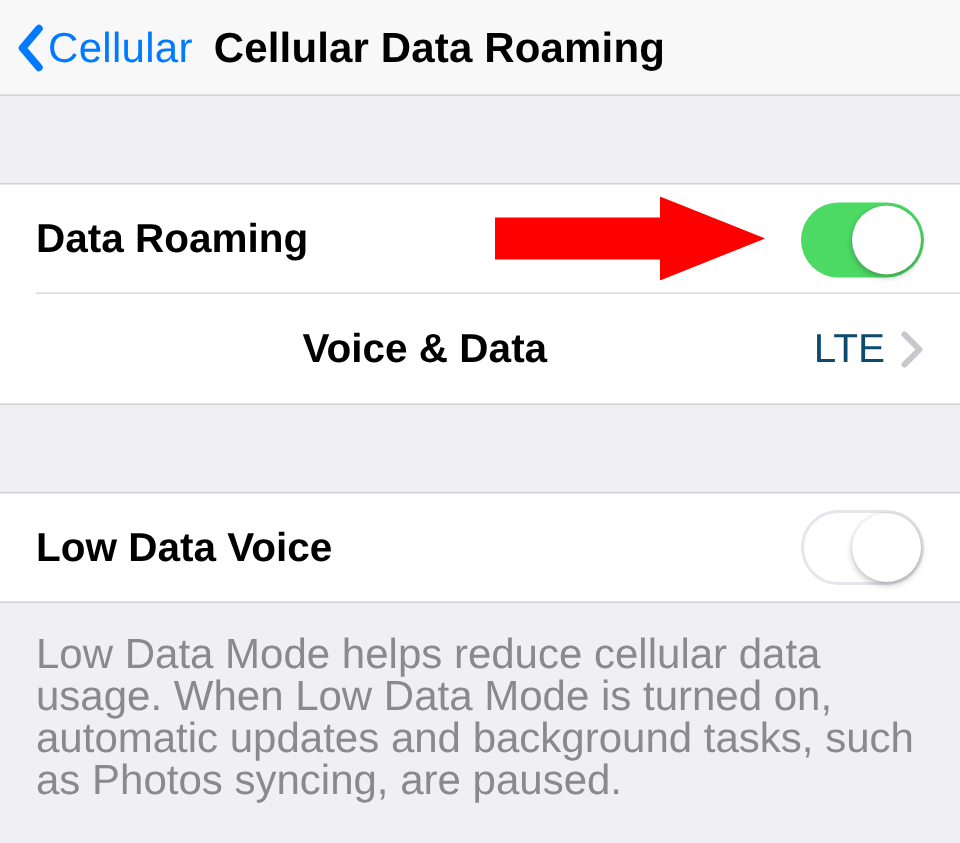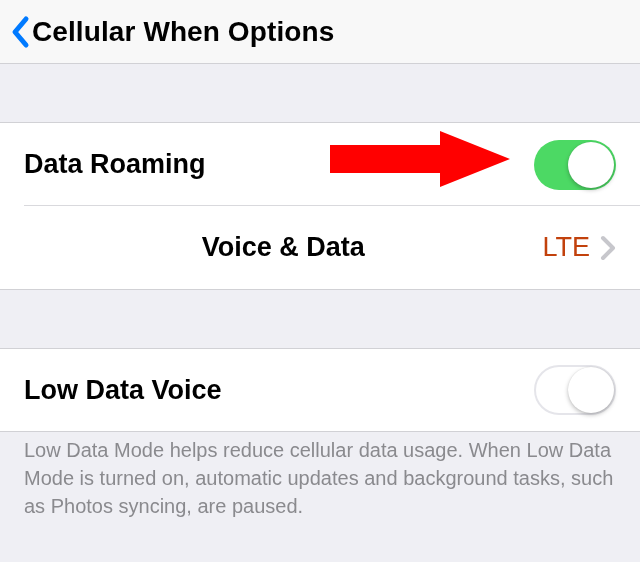"Cellular" span.back-label { html: none -> <span>Cellular</span> }
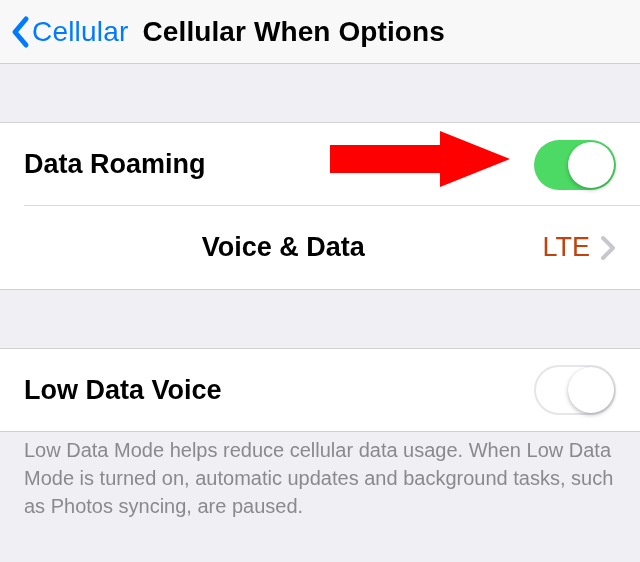"Cellular When Options" span.nav-title { text: When Options -> Data Roaming }
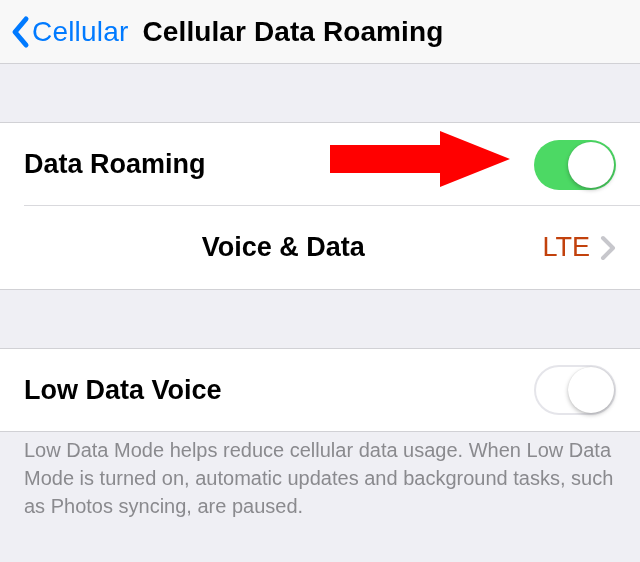"Data Roaming" .cell { height: 84px -> 74px }
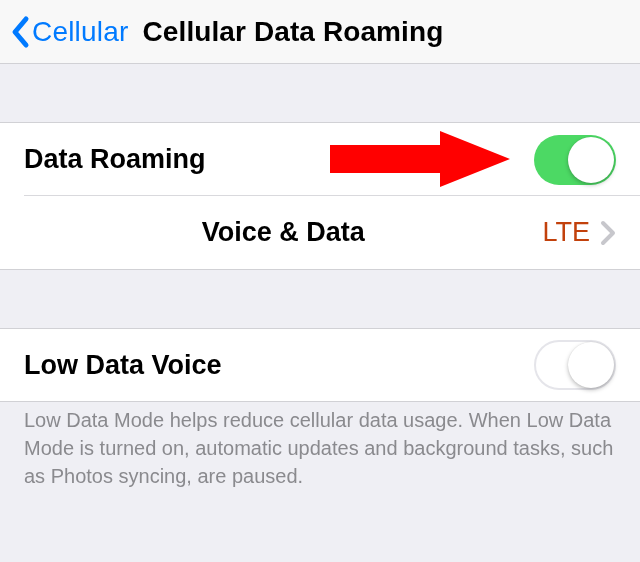"LTE" .cell-value { color: #c2410c -> #0c4a6e }
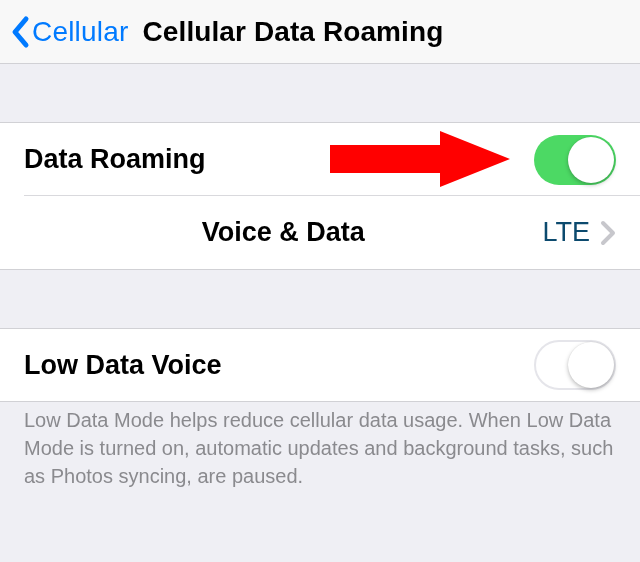"Low Data Mode helps reduce" .footer { font-size: 20px -> 28px; padding: 4px 24px 18px 24px -> 20px 24px 18px 24px }
